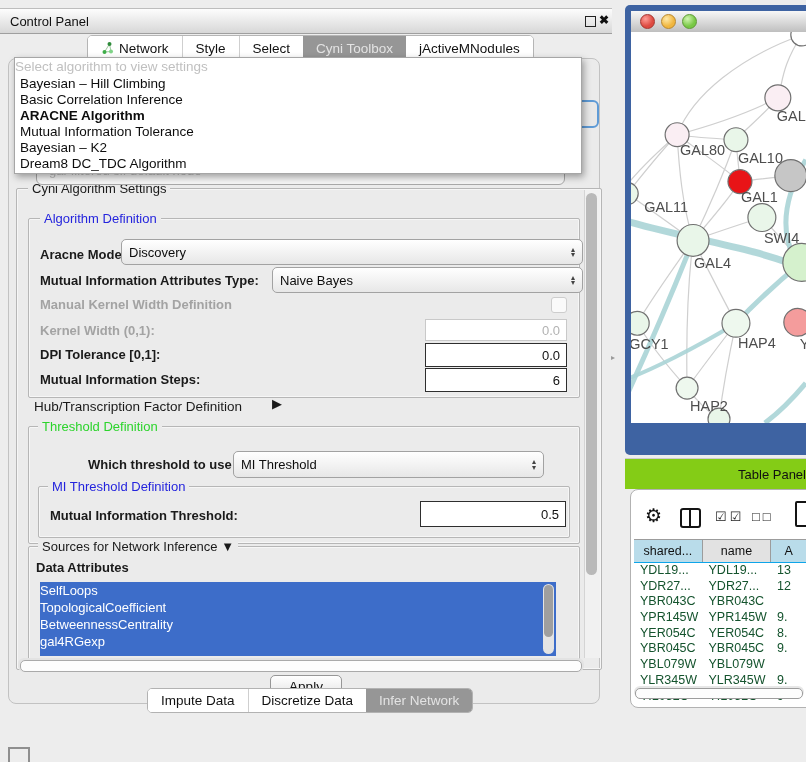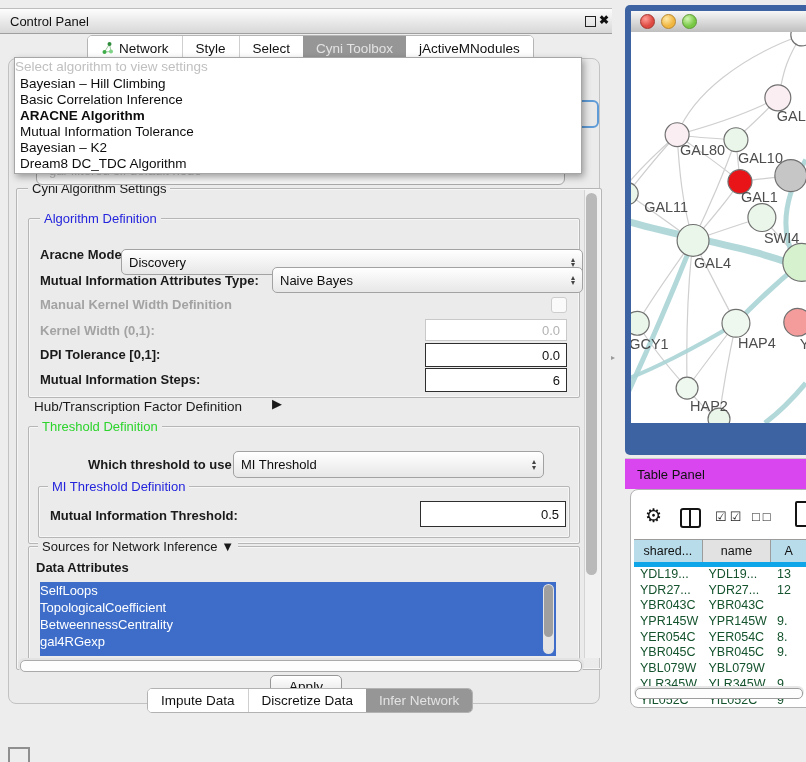"Discovery" div.abs { top: 249px -> 239px }
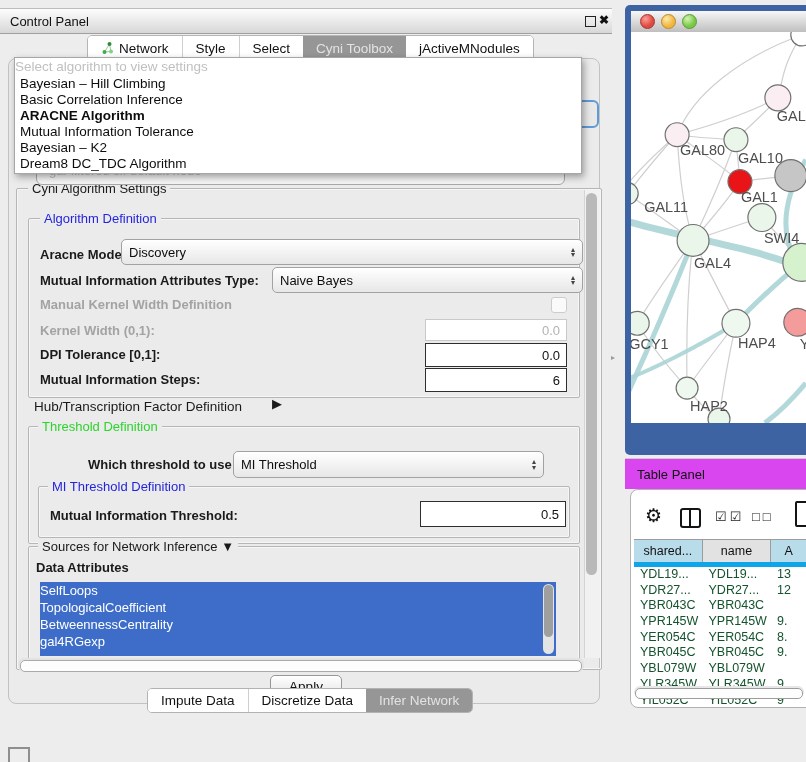"Table Panel" #tp-header { background: #d946ef -> #84cc16; justify-content: none -> flex-end }
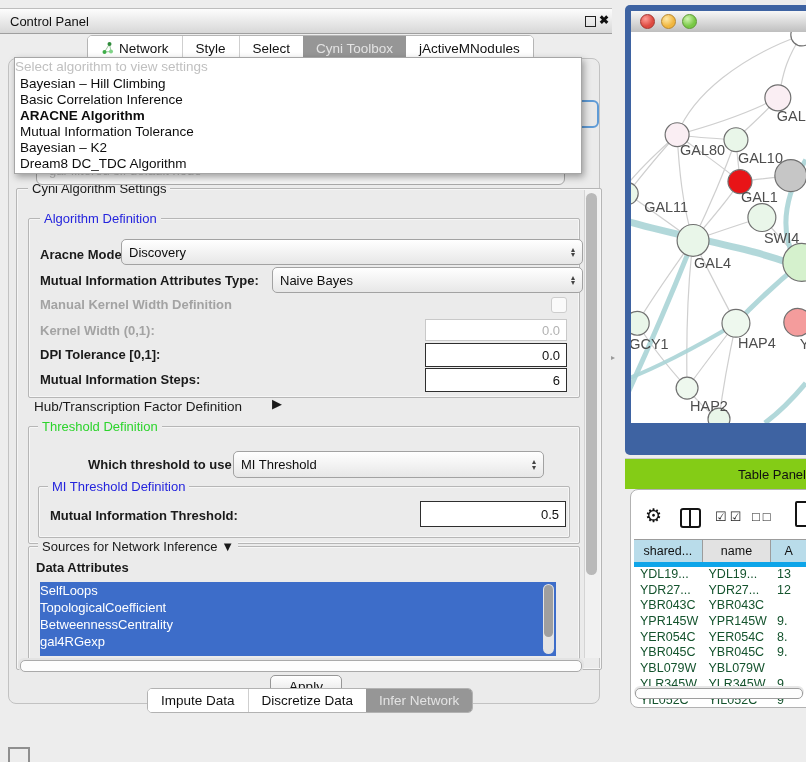"shared..." .hdr-row { border-bottom: 5px solid #0ea5e9 -> 1px solid #0ea5e9 }
